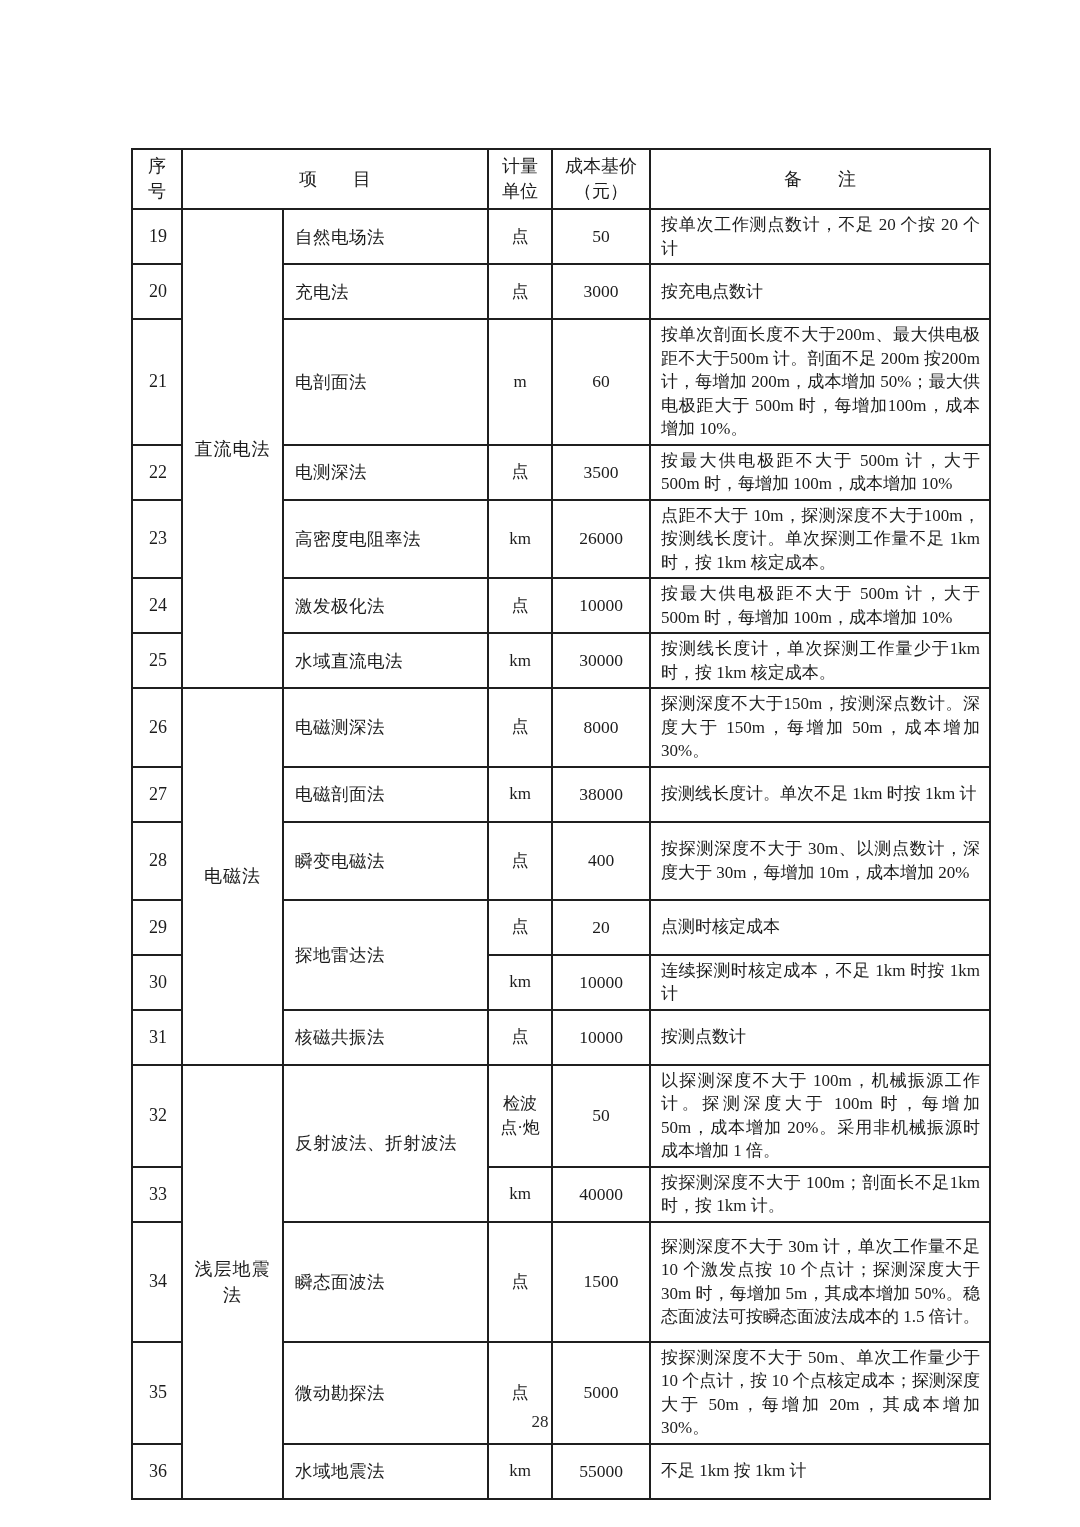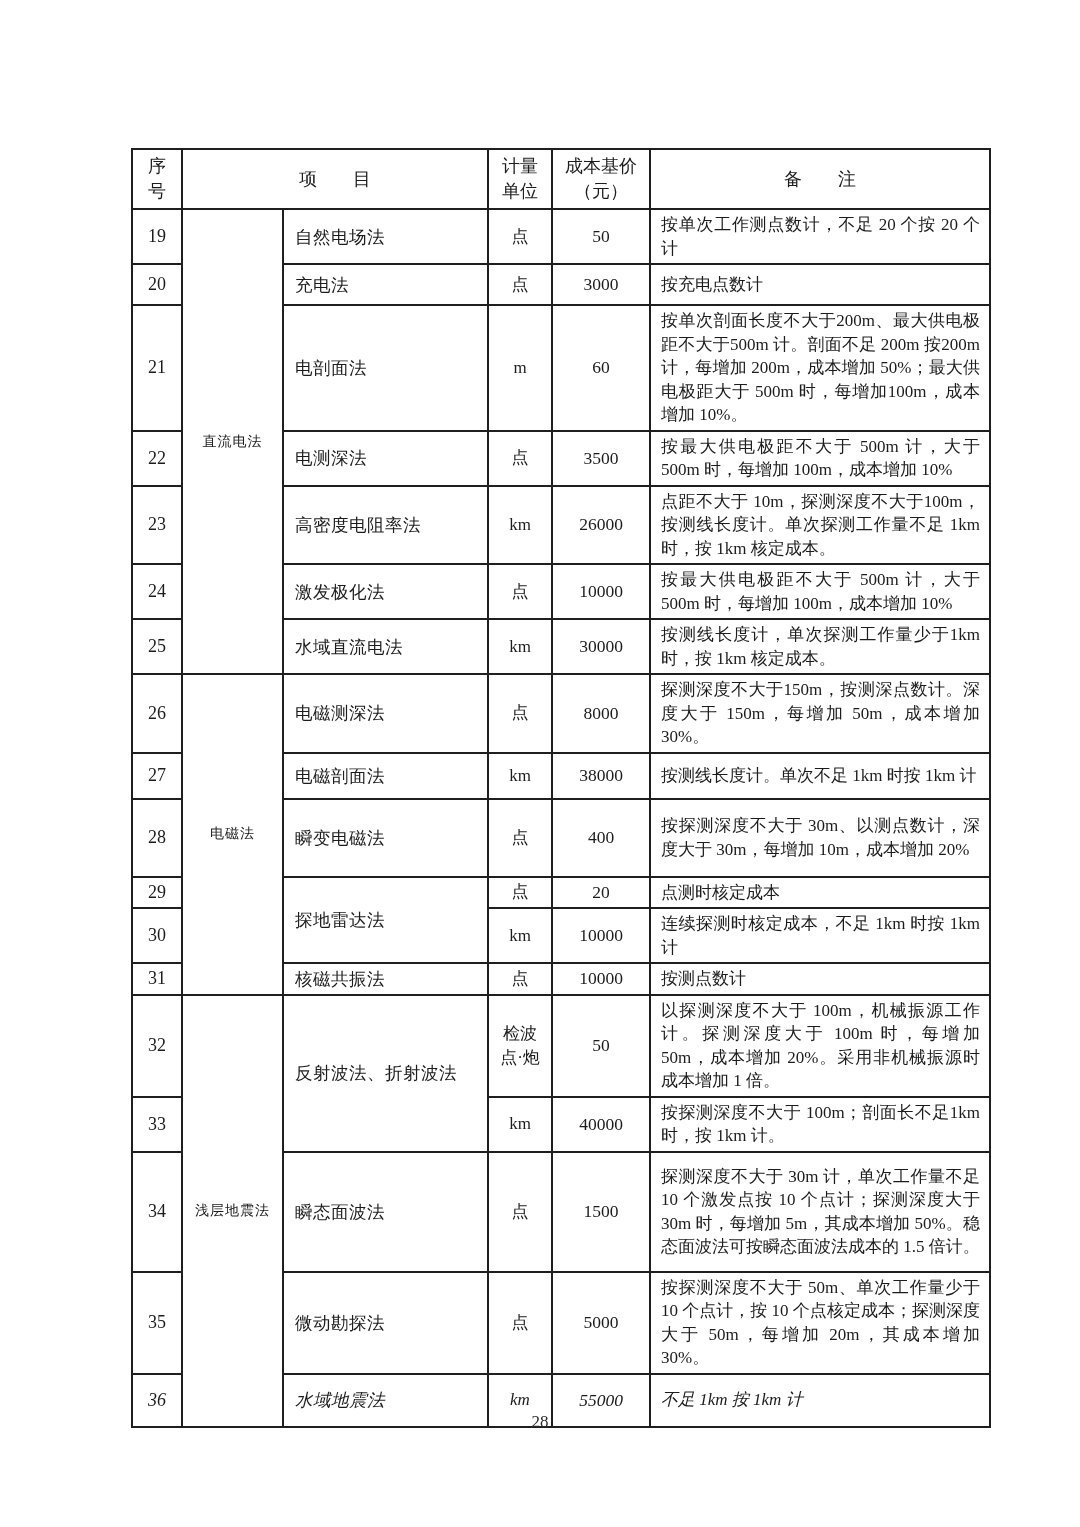"19" td.c-no { padding: 2px -> 16px }
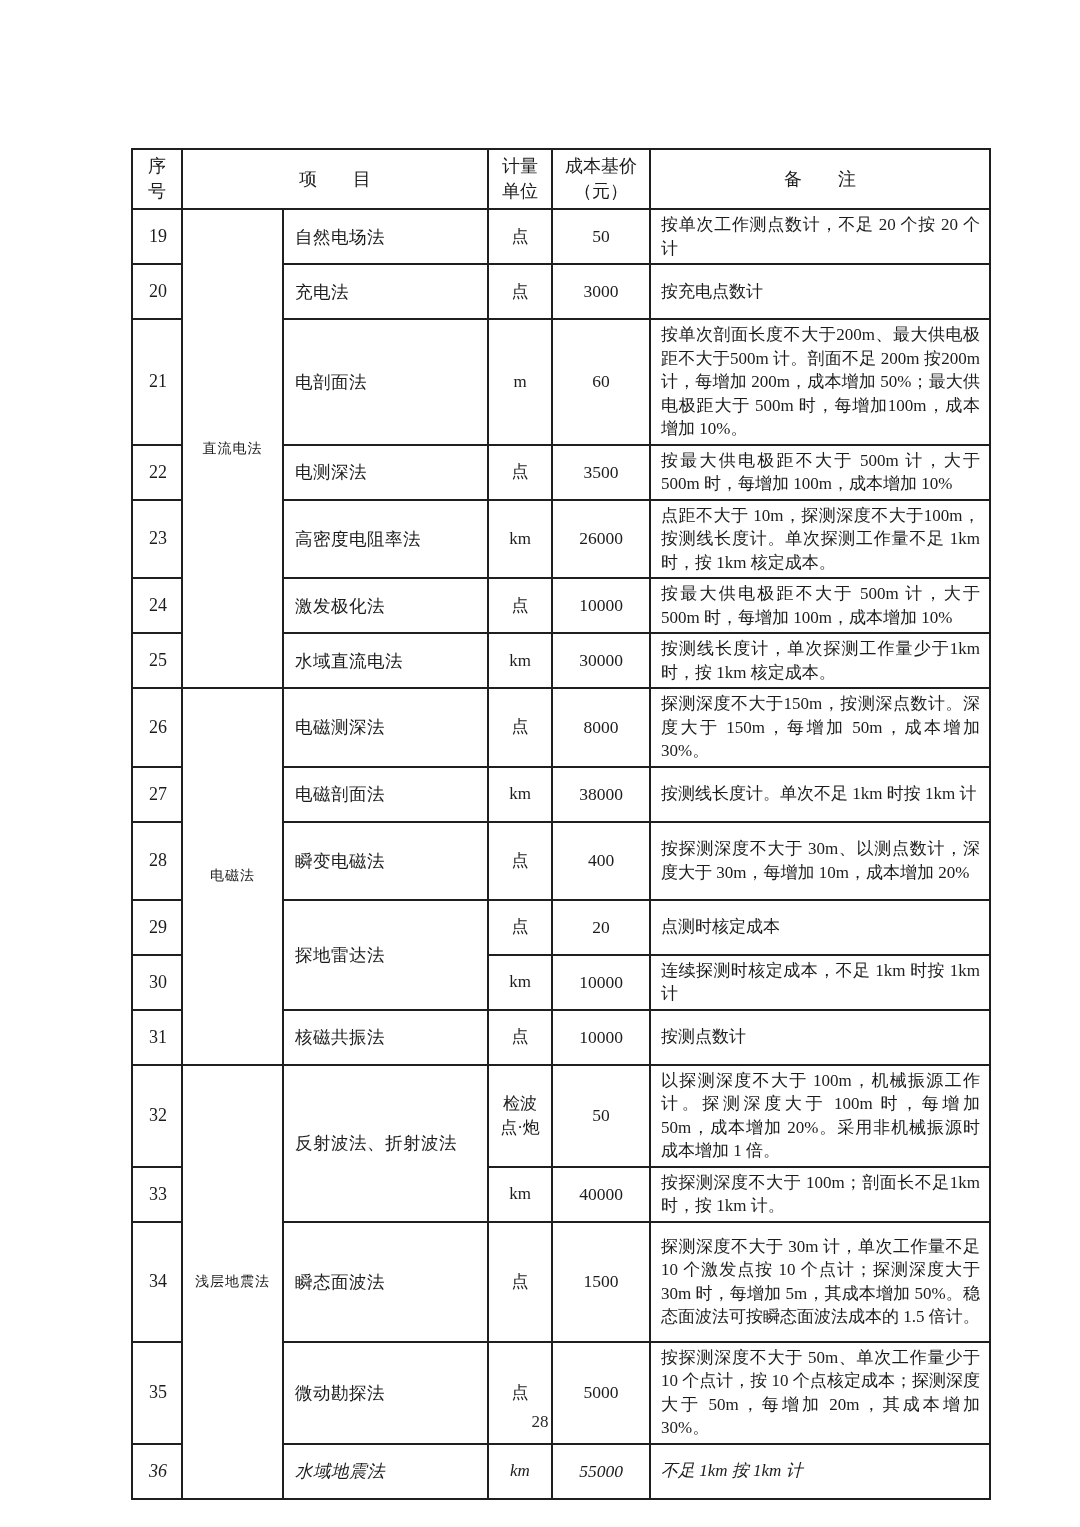"直流电法" td.c-cat { font-size: 14px -> 18px }
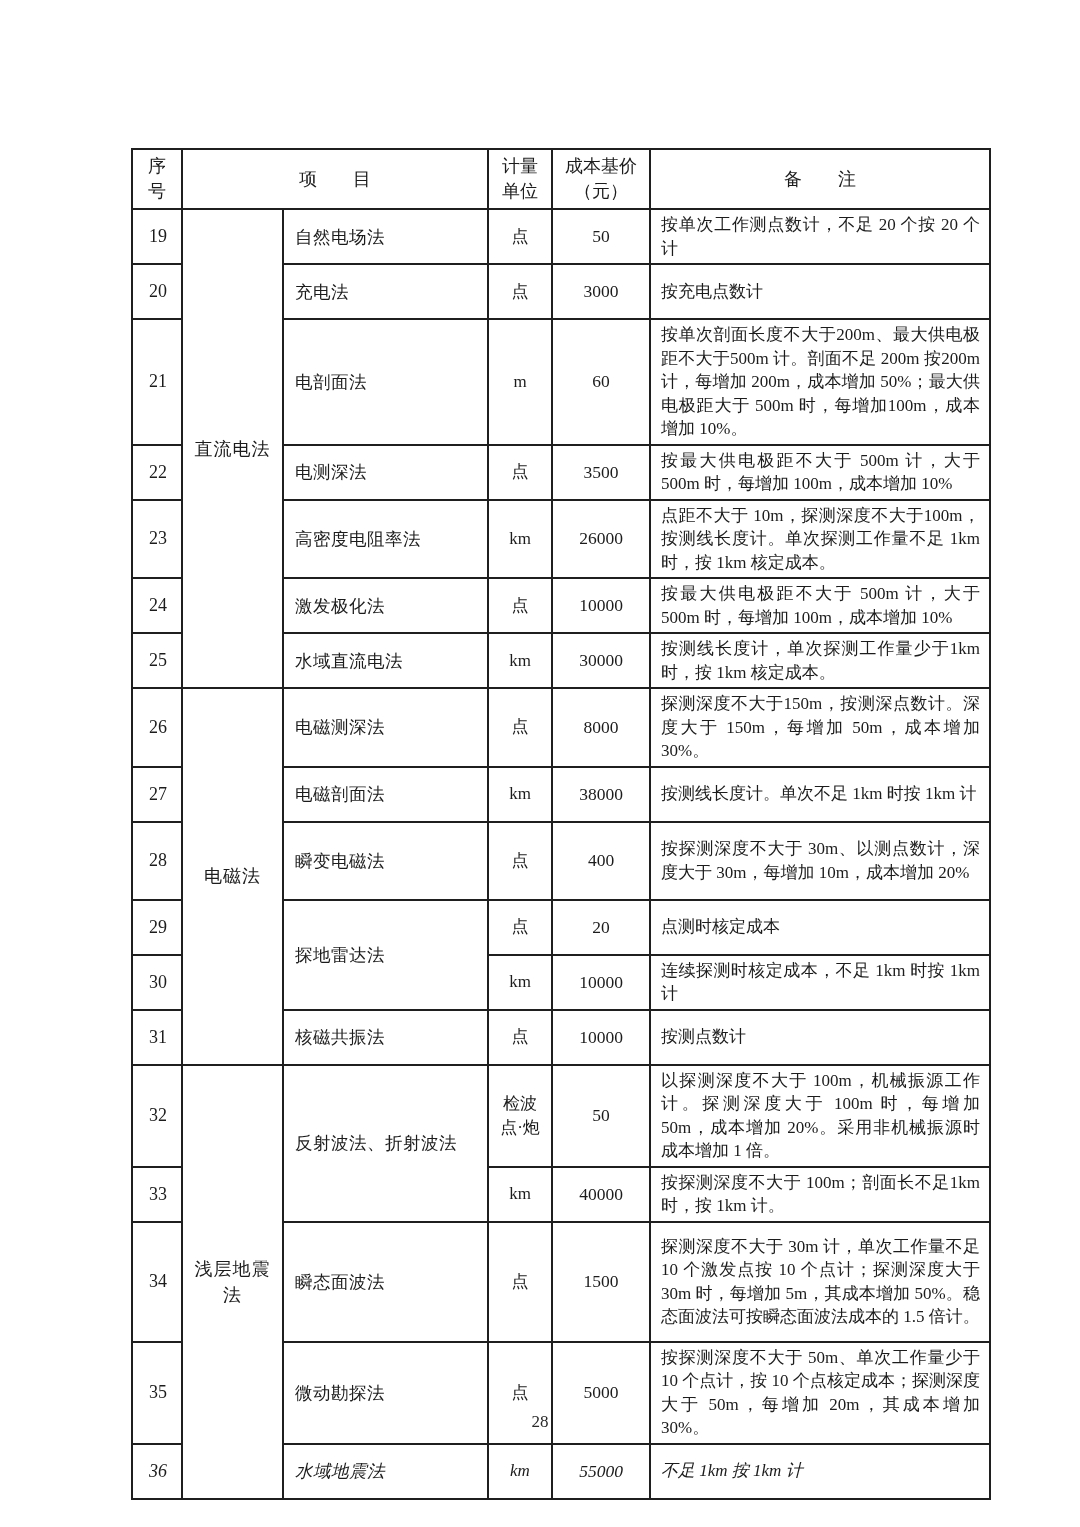"36" tr { font-style: italic -> none }
